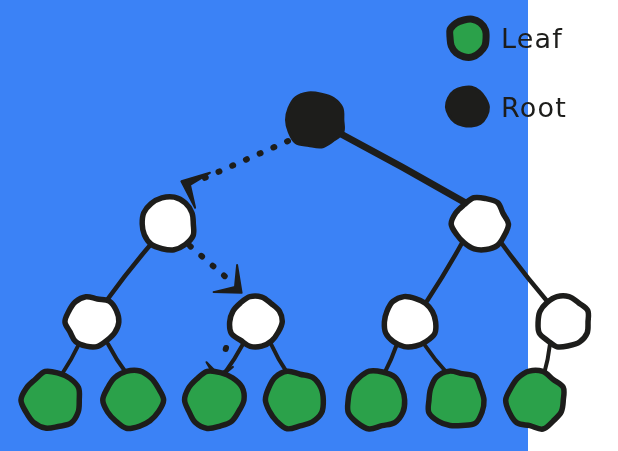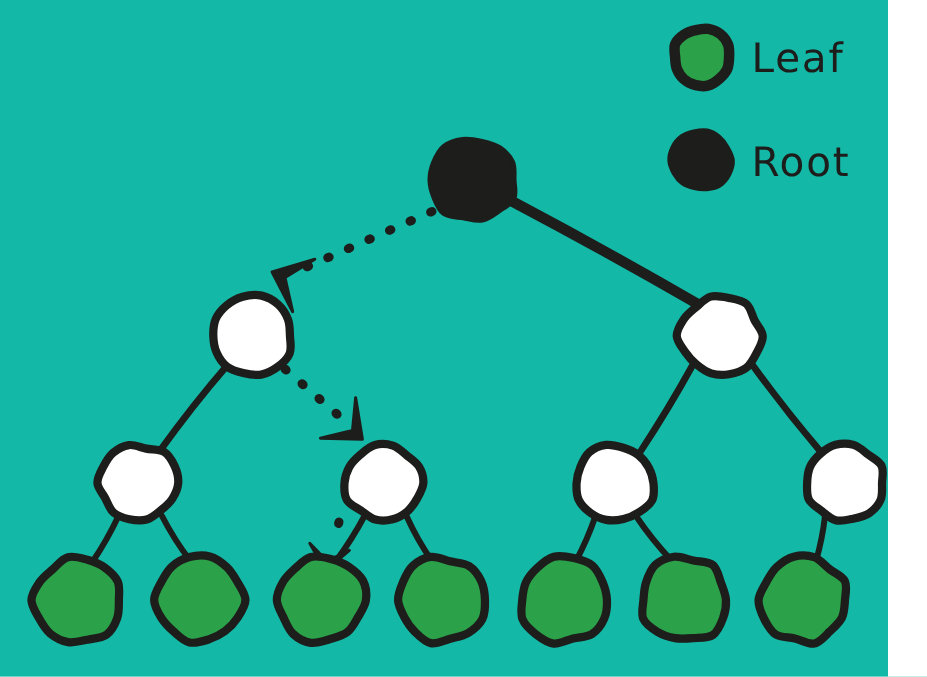"Leaf" #diagram-root { background: #14b8a6 -> #3b82f6; width: 592px -> 528px }
